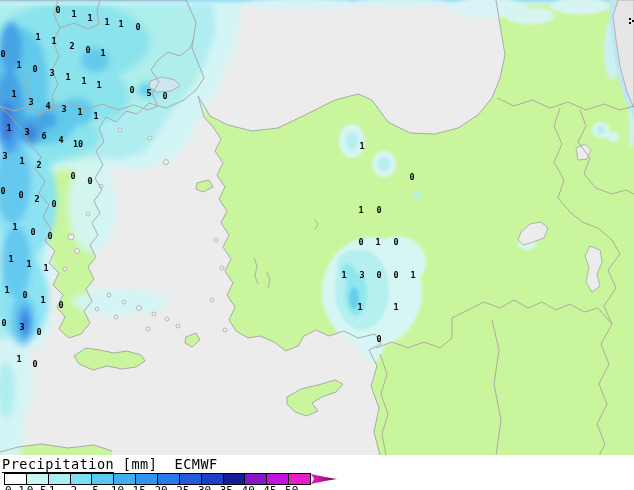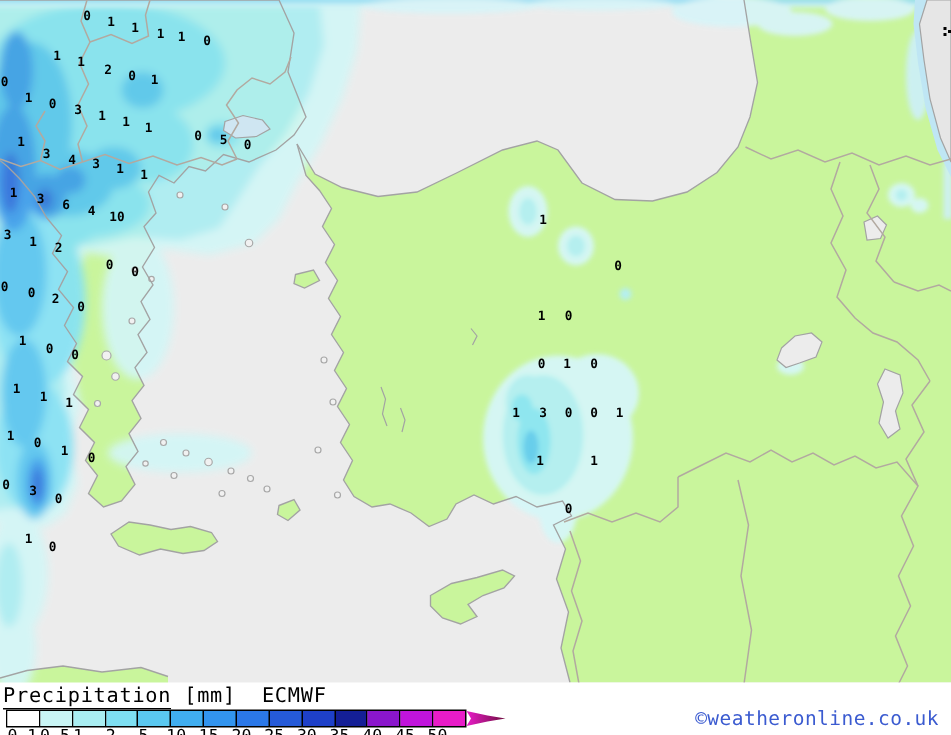"©weatheronline.co.uk" a.copyright { html: <a>©weatheronline.co.uk</a> -> none }
